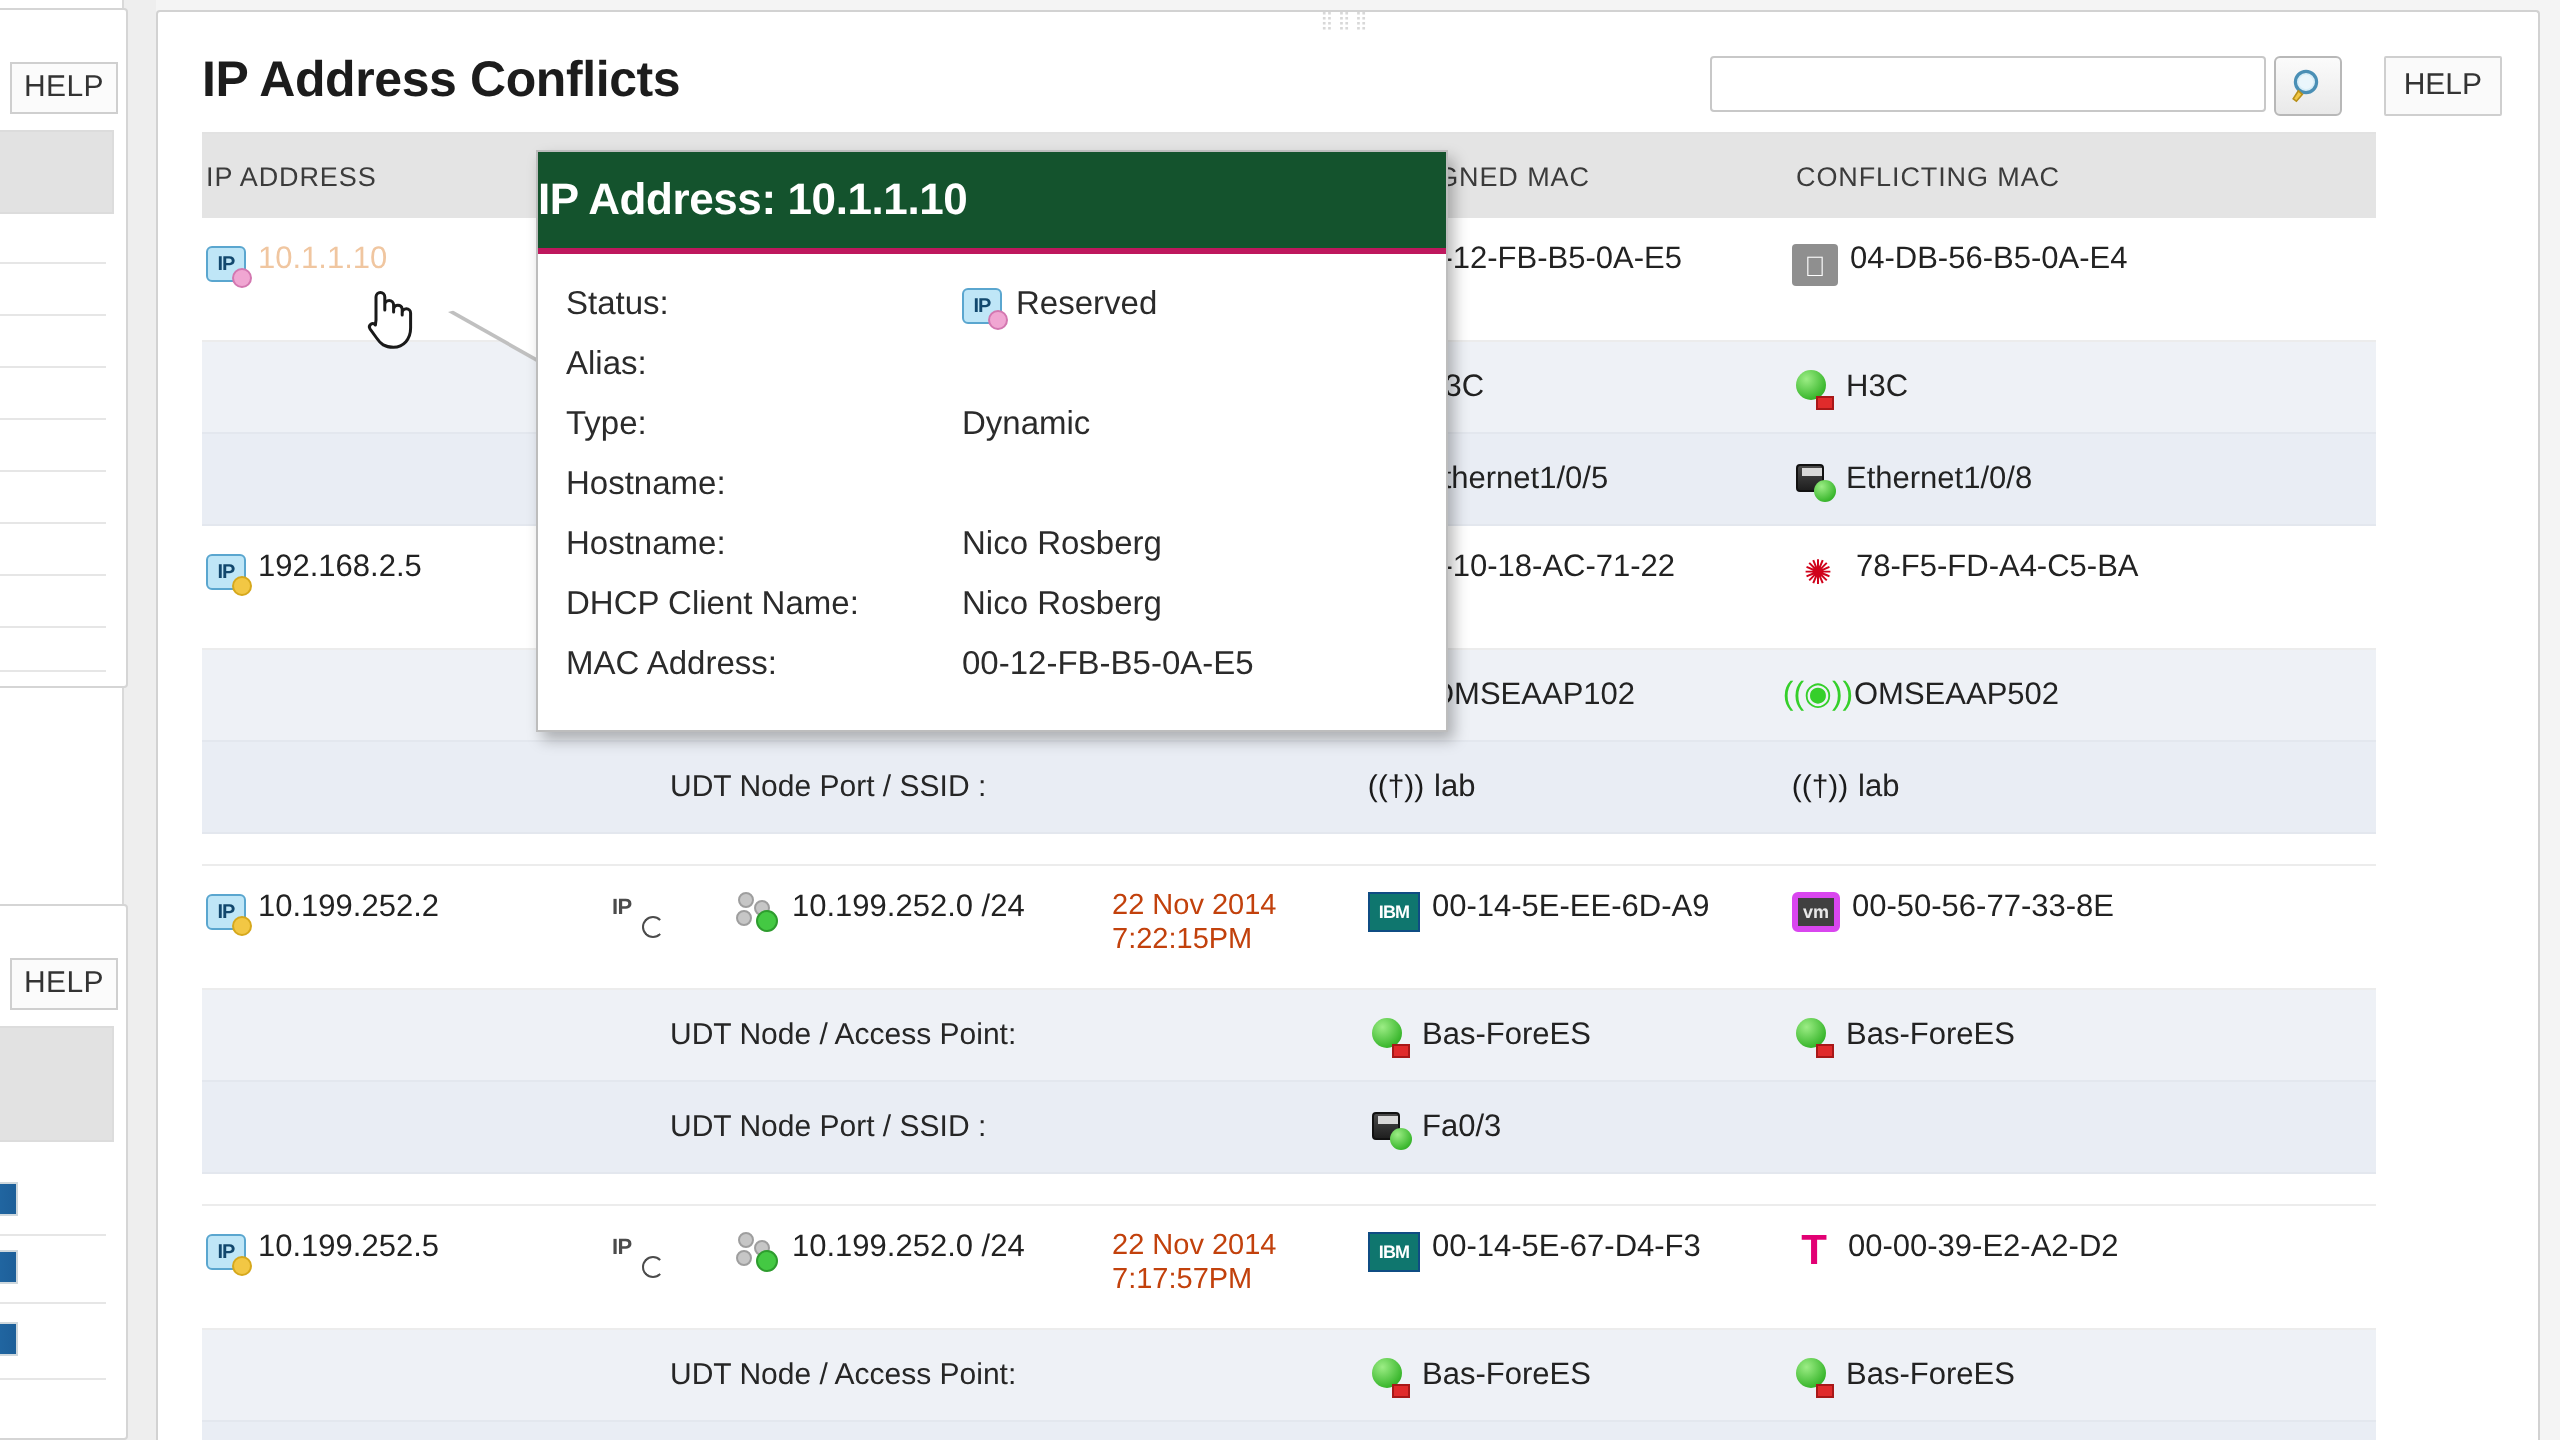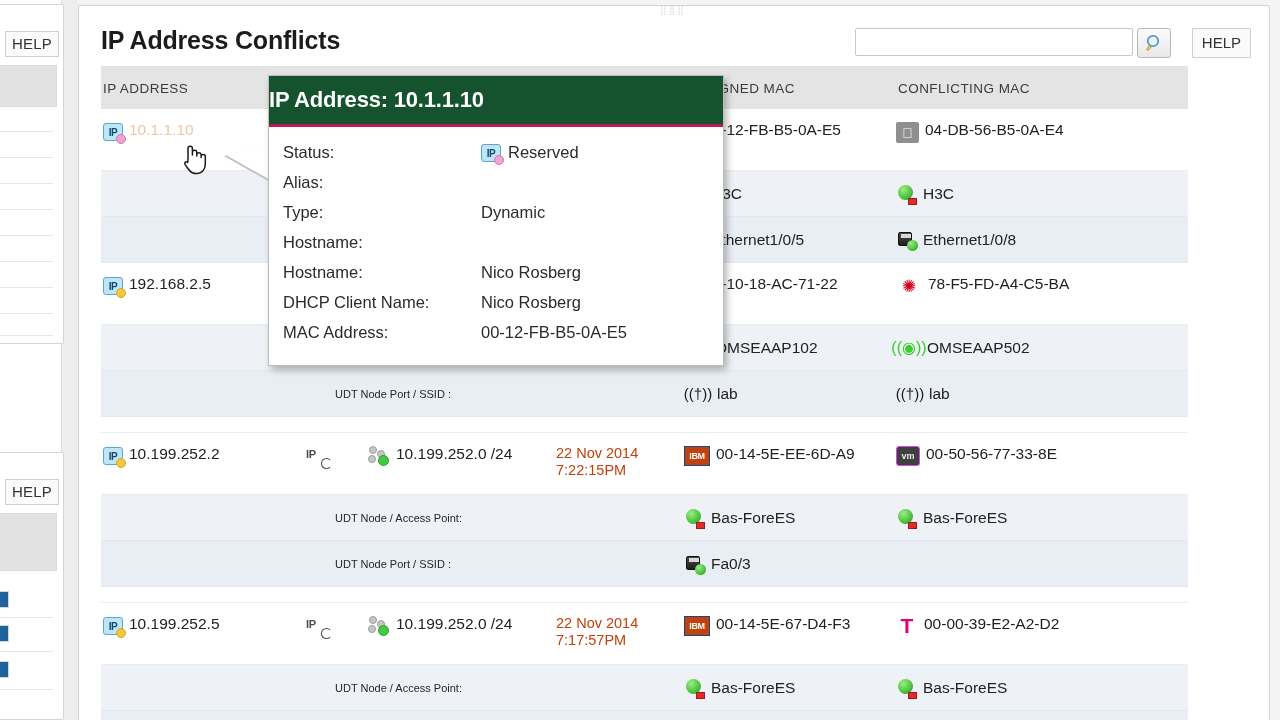"UDT Node Port / SSID" .subrow .sr-label { font-size: 11px -> 15px }
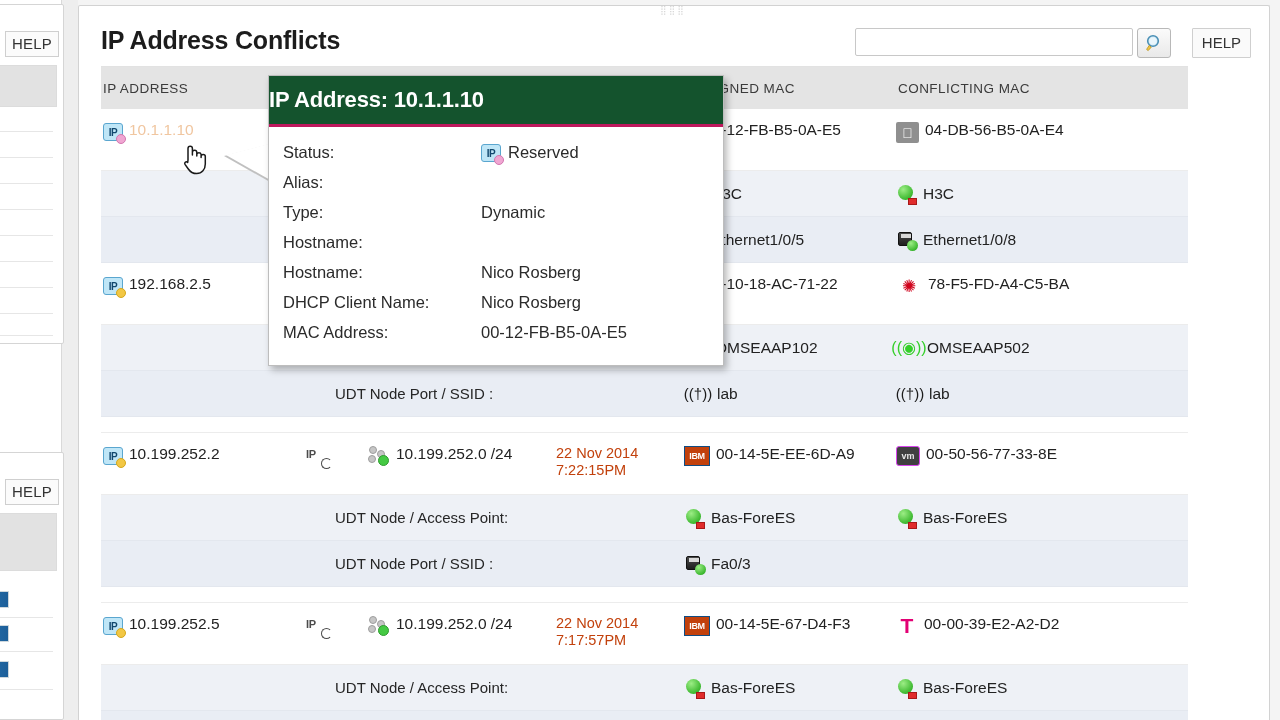"IBM" .ic-ibm { background: #c2410c -> #0f766e }
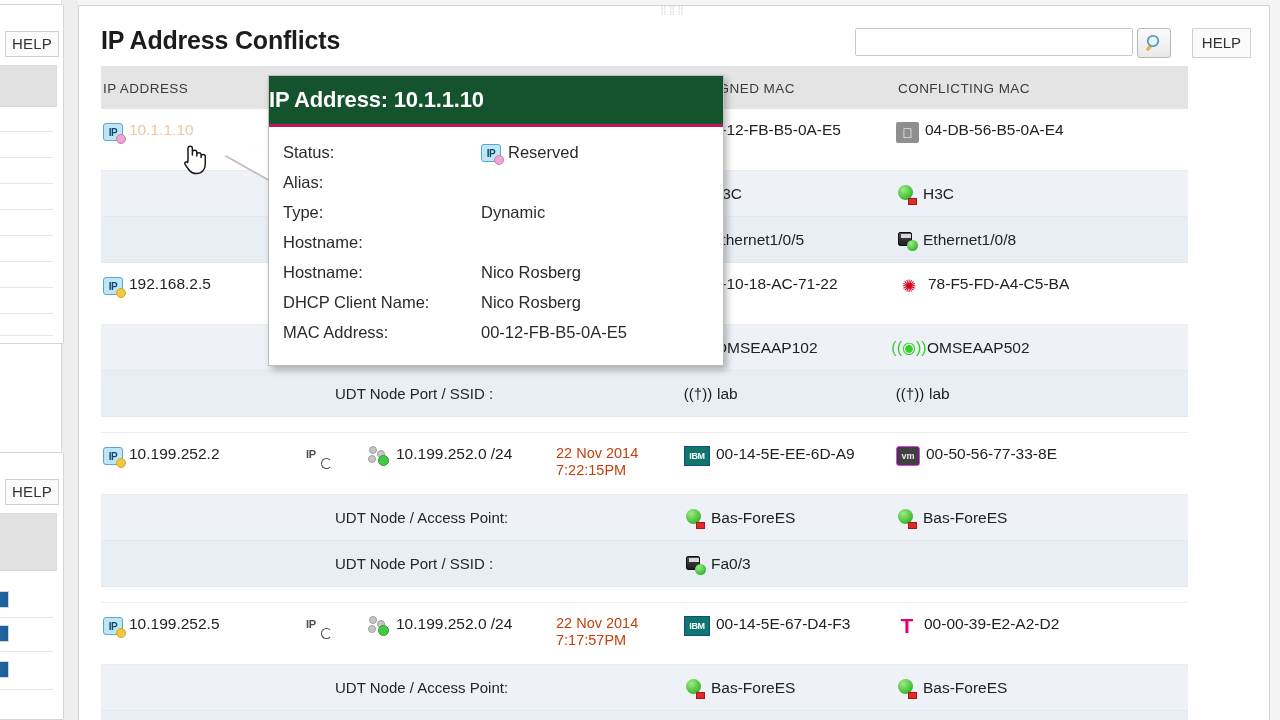"vm" .ic-vm { border: 1px solid #d946ef -> 3px solid #d946ef }
